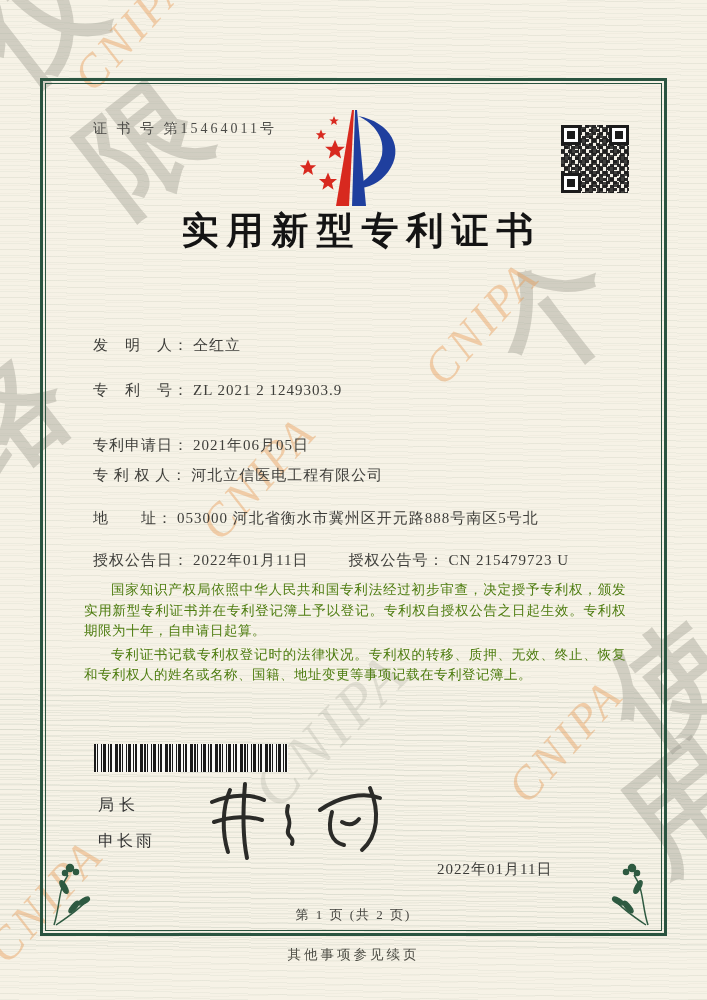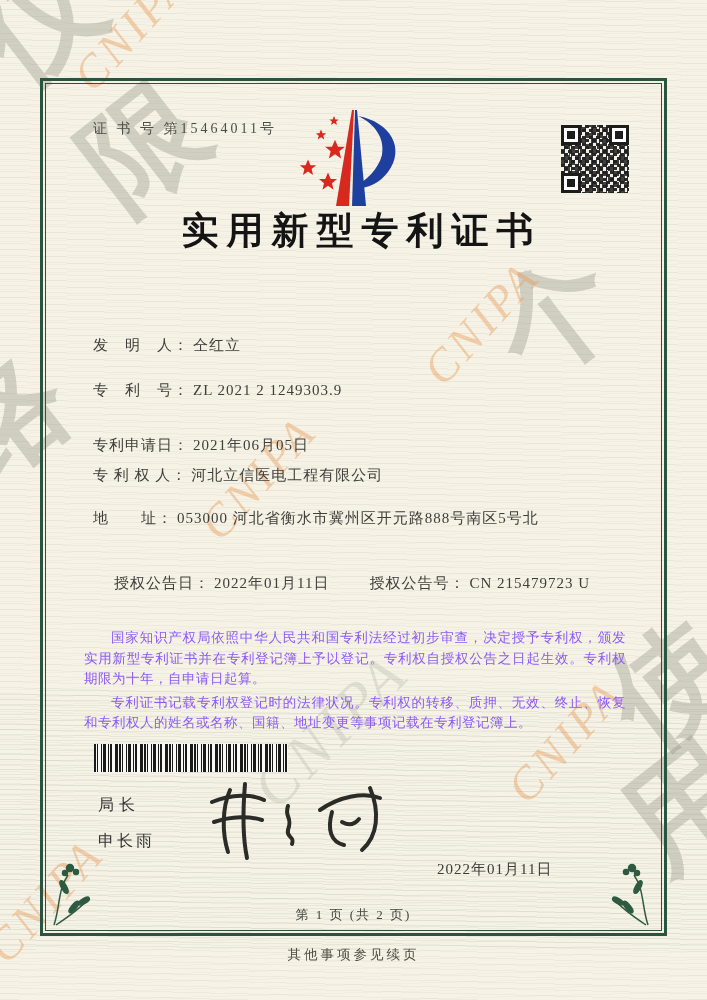"授权公告日： 2022年01月11日 授权公告号： CN 215479723" div.field-row { margin-left: 21px -> none; top: 574px -> 551px }
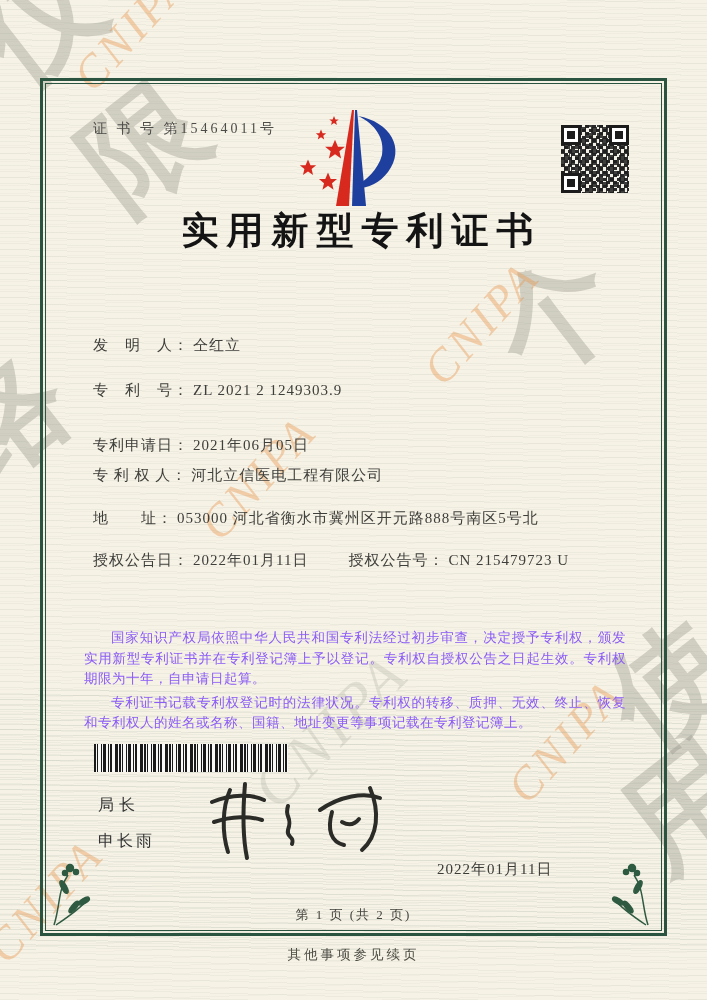"国家知识产权局依照中华人民共和国专利法经过初步审查，决定授予专利权，颁发实用新型" .paras { color: #8b5cf6 -> #4d7c0f; margin-top: 48px -> none }
